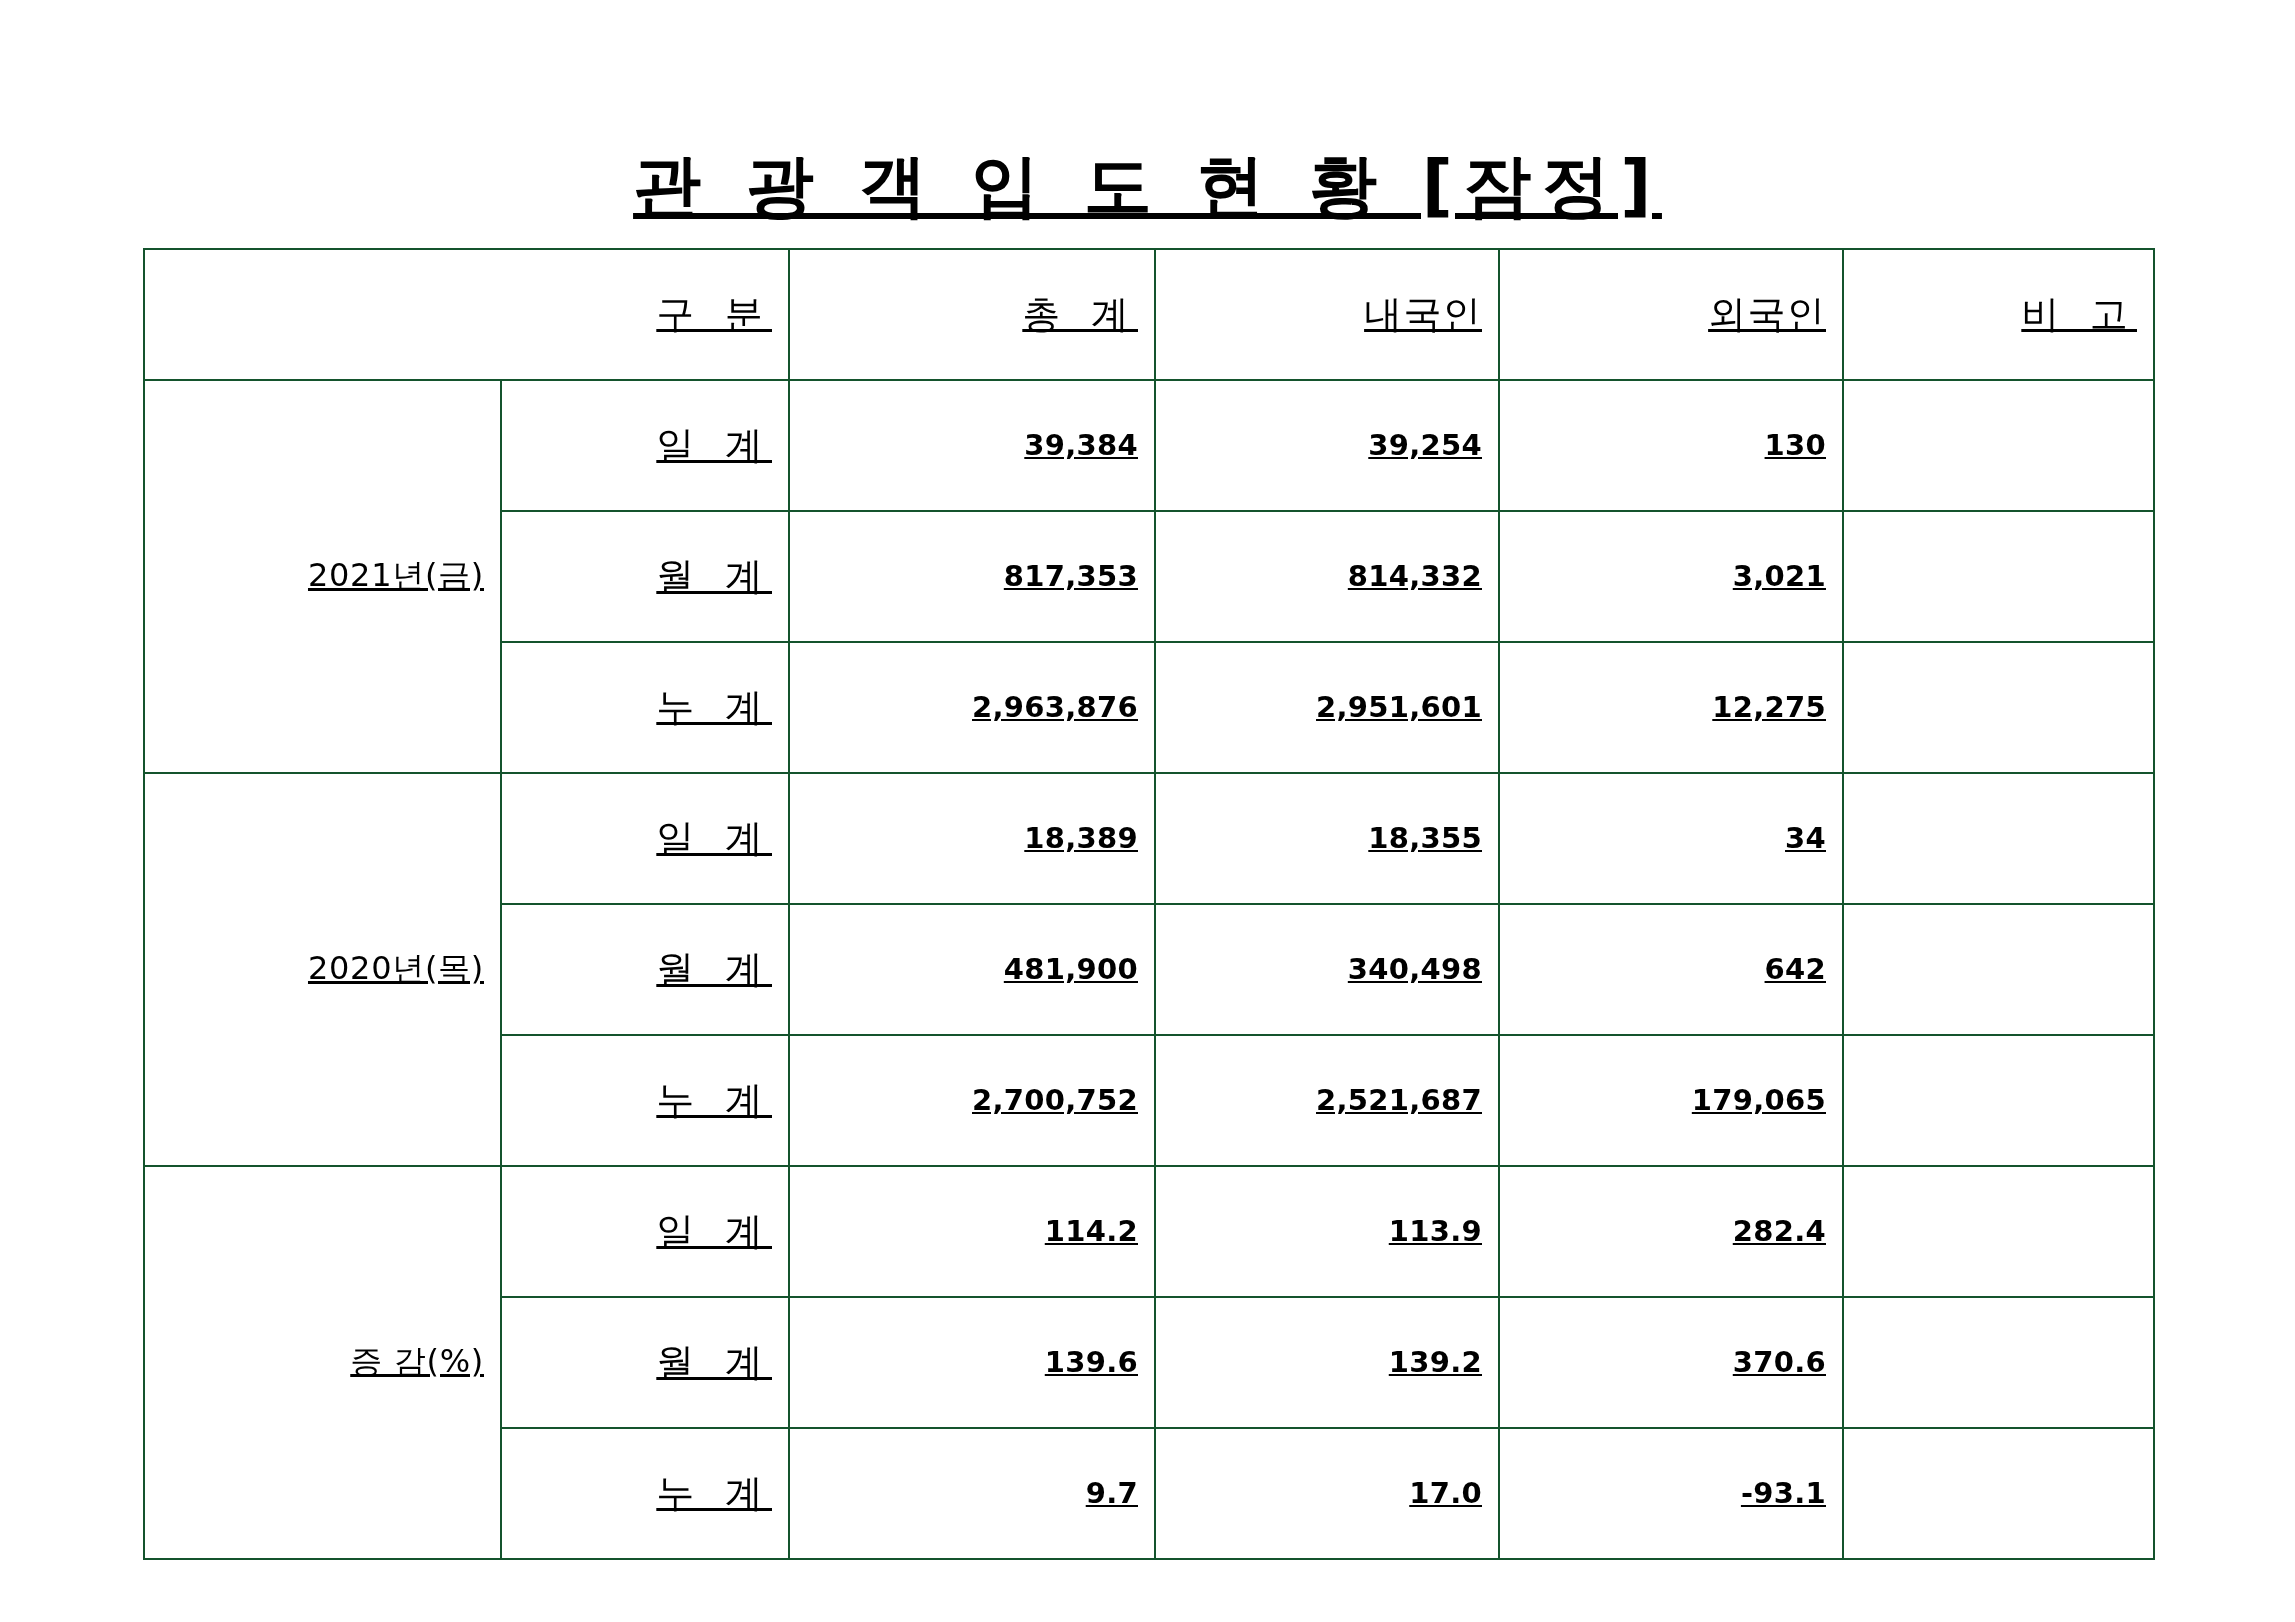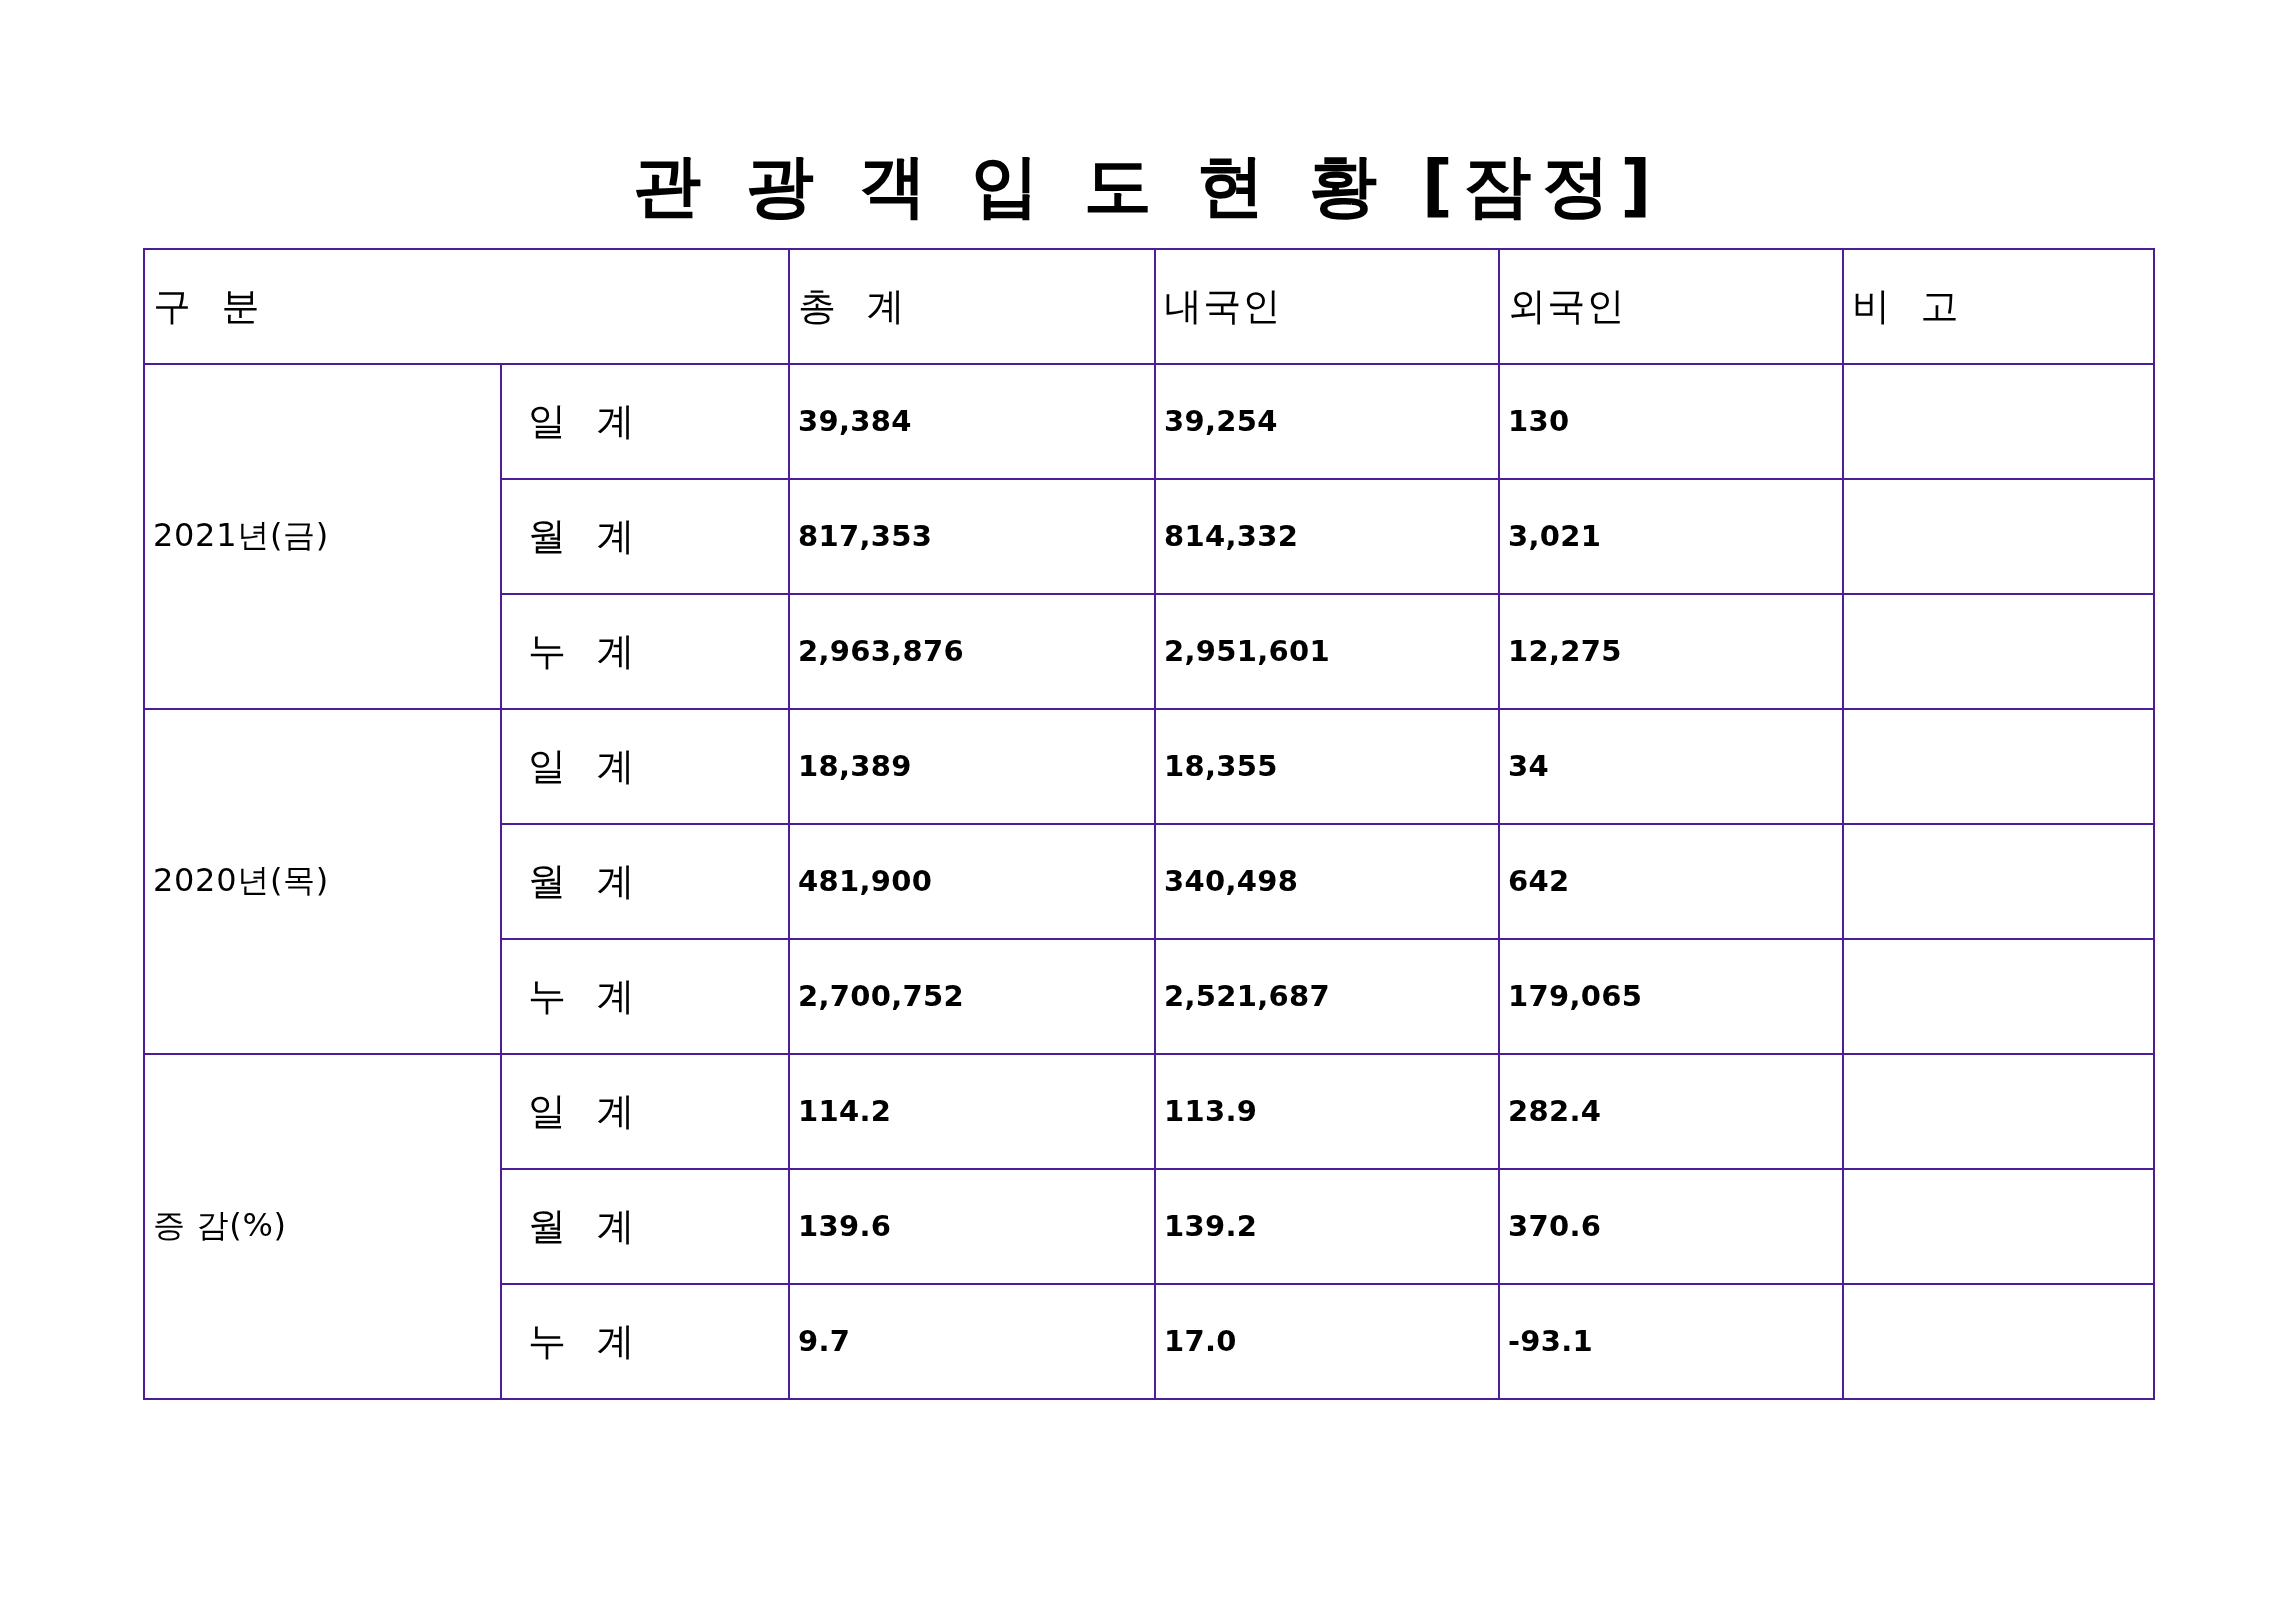"관 광 객 입 도" .page { text-decoration: none -> underline }
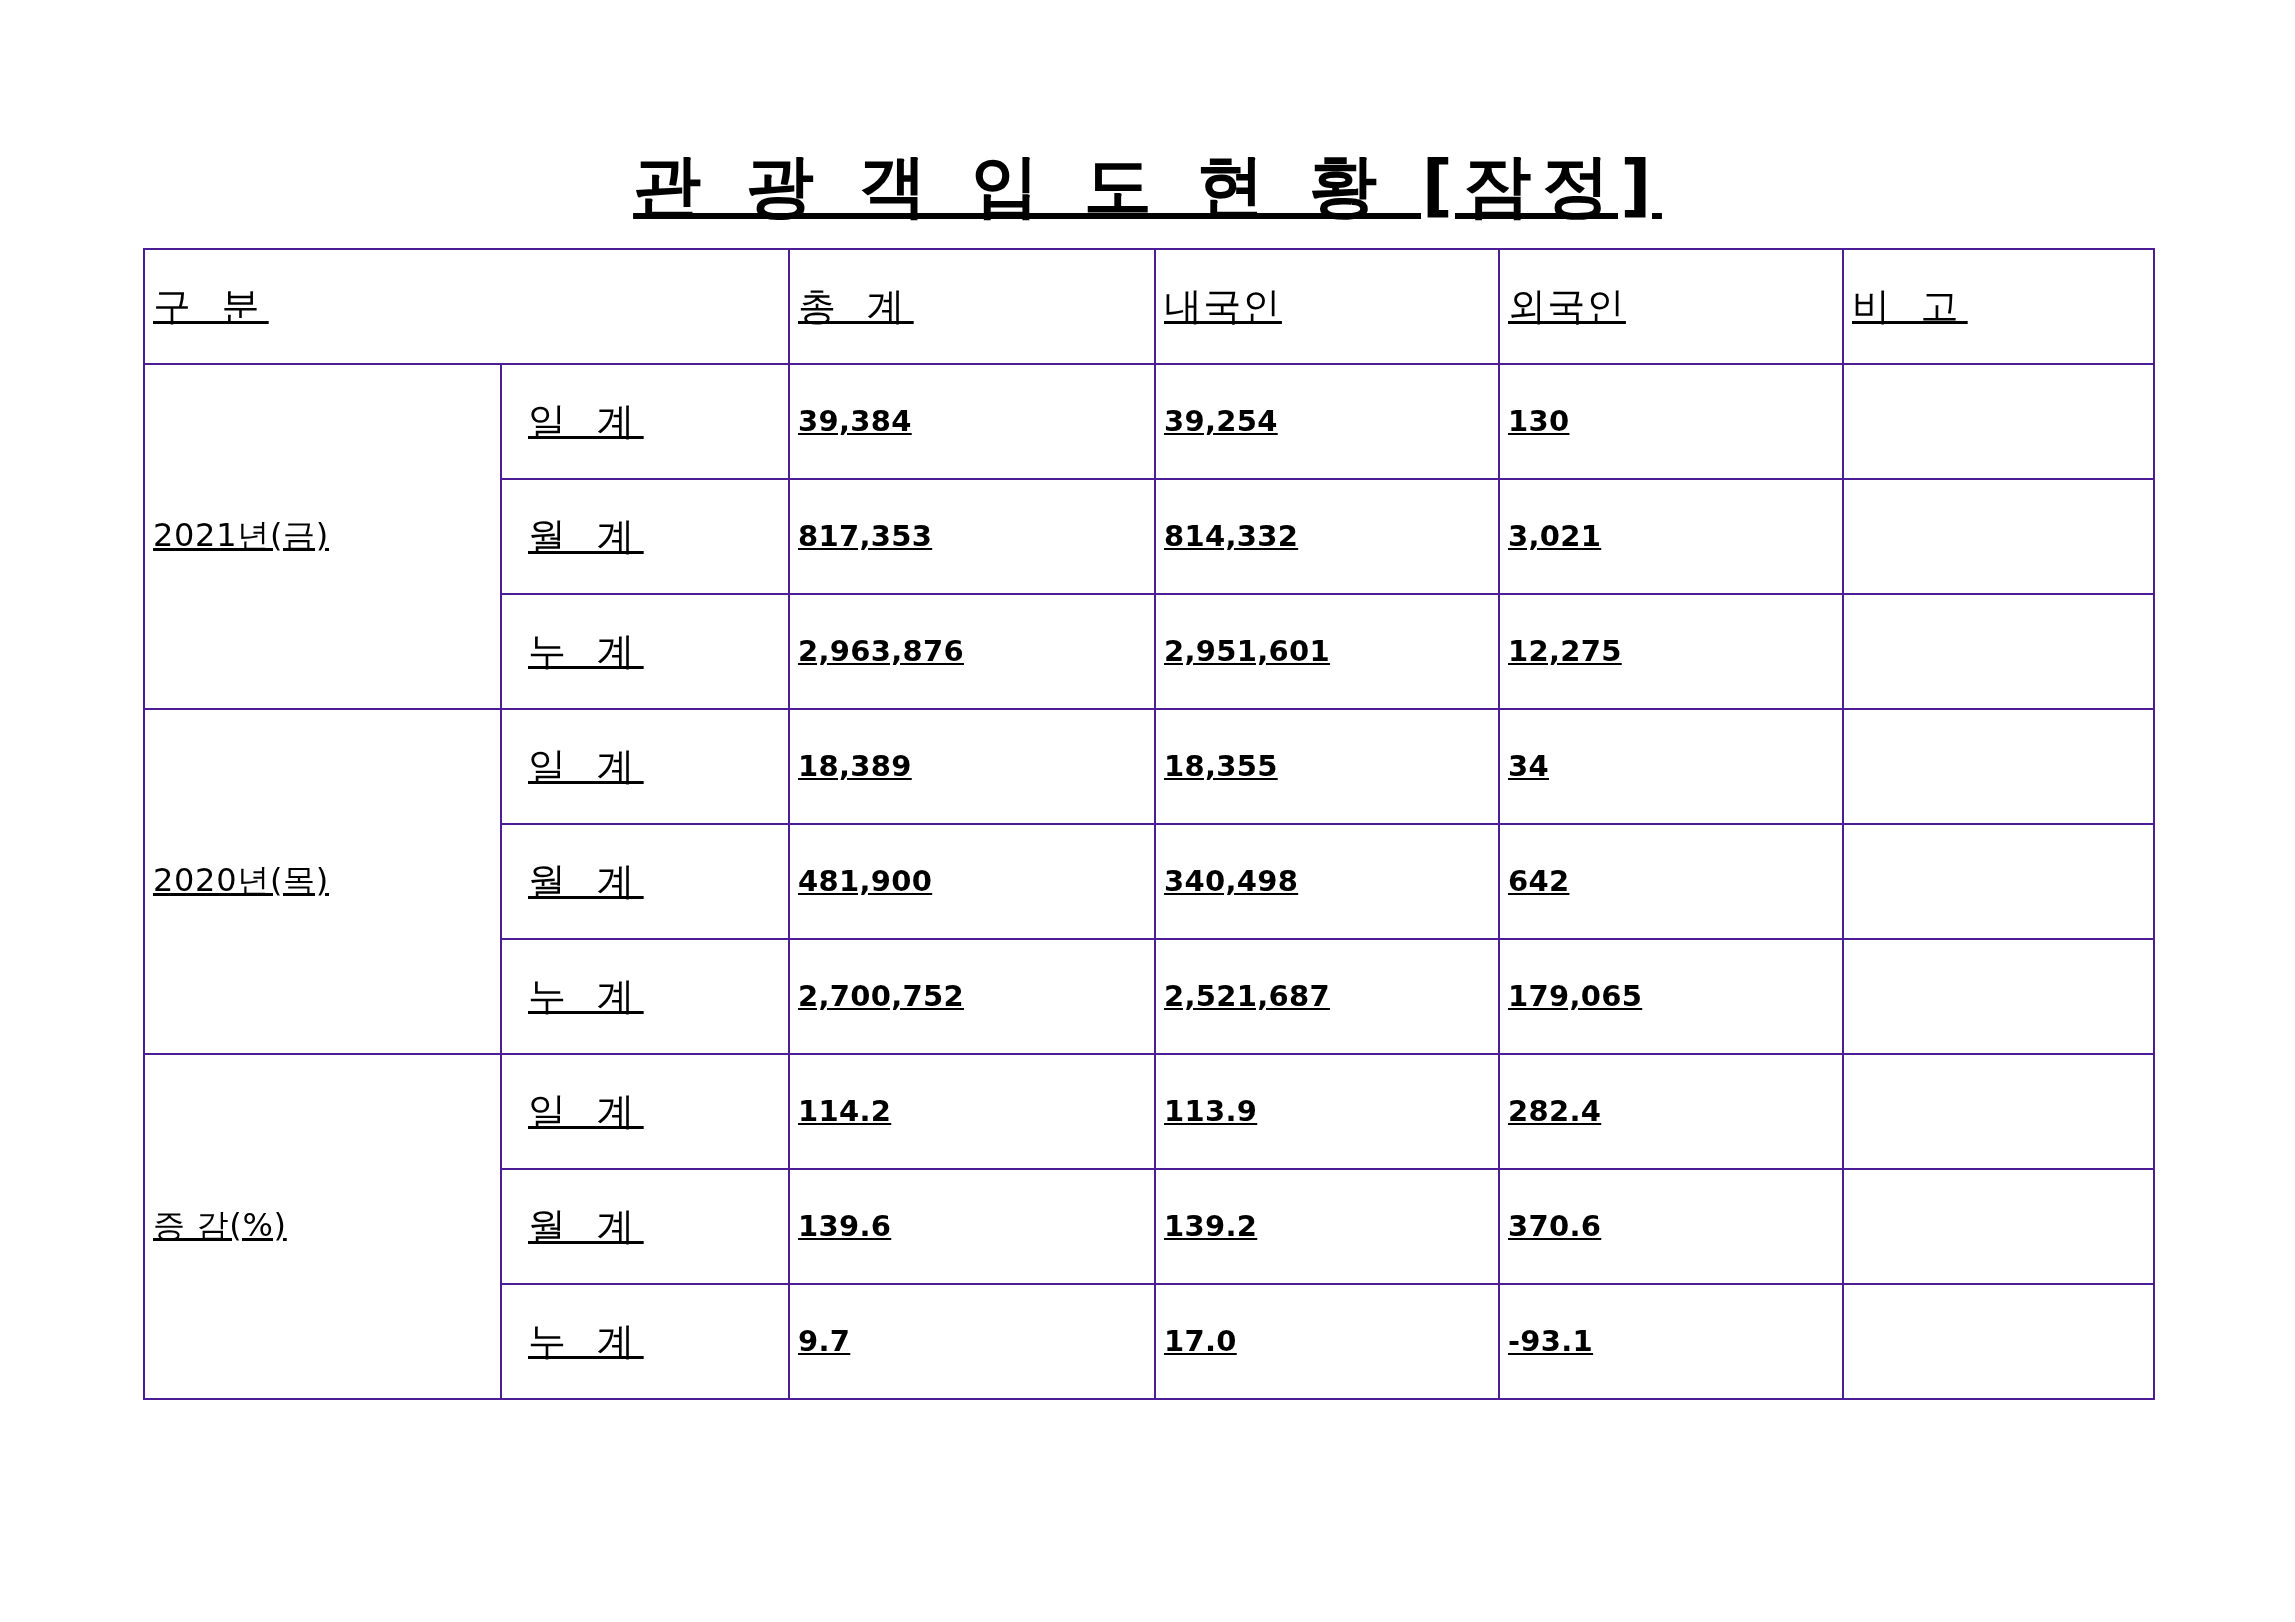"구 분" table.report th, table.report td { border: 2px solid #4c1d95 -> 2px solid #14532d; padding: 8px -> 16px; text-align: left -> right }
